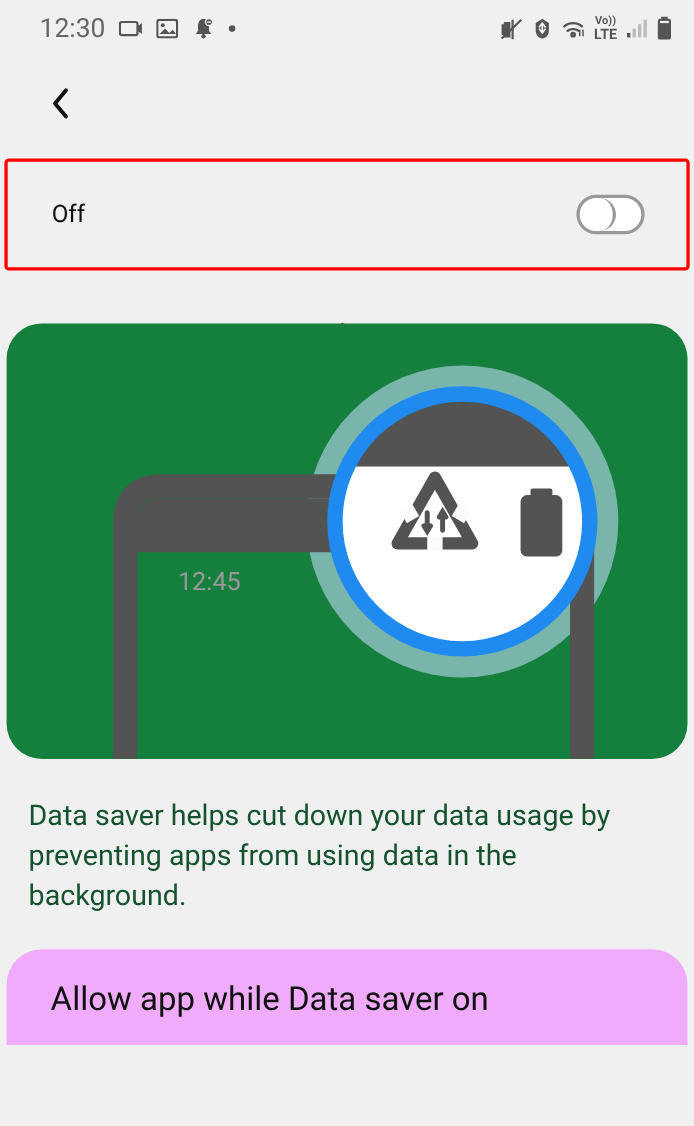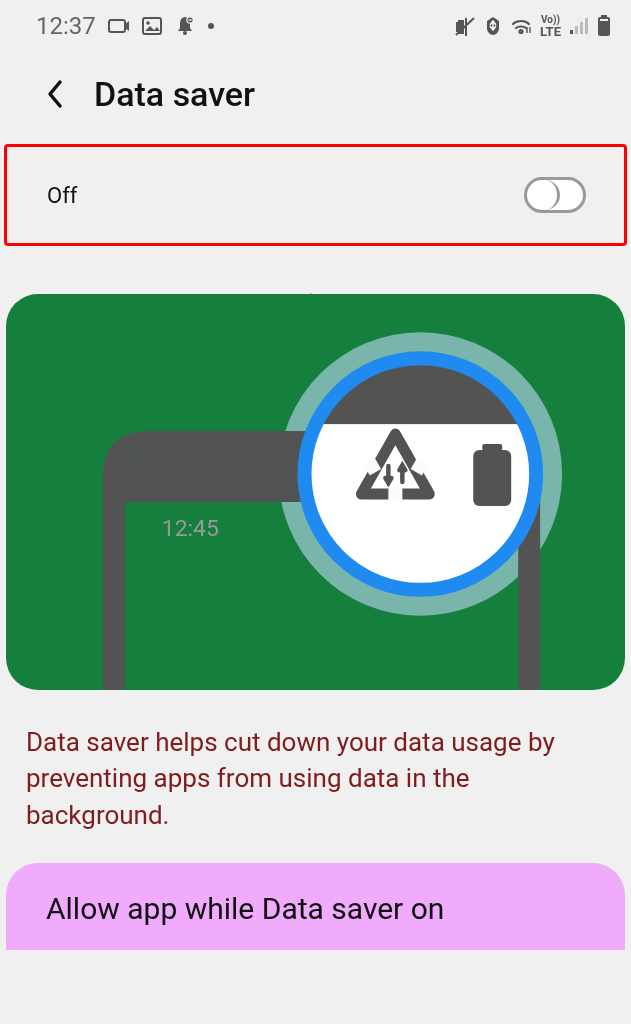"12:37" span.status-time { text: 12:37 -> 12:30 }
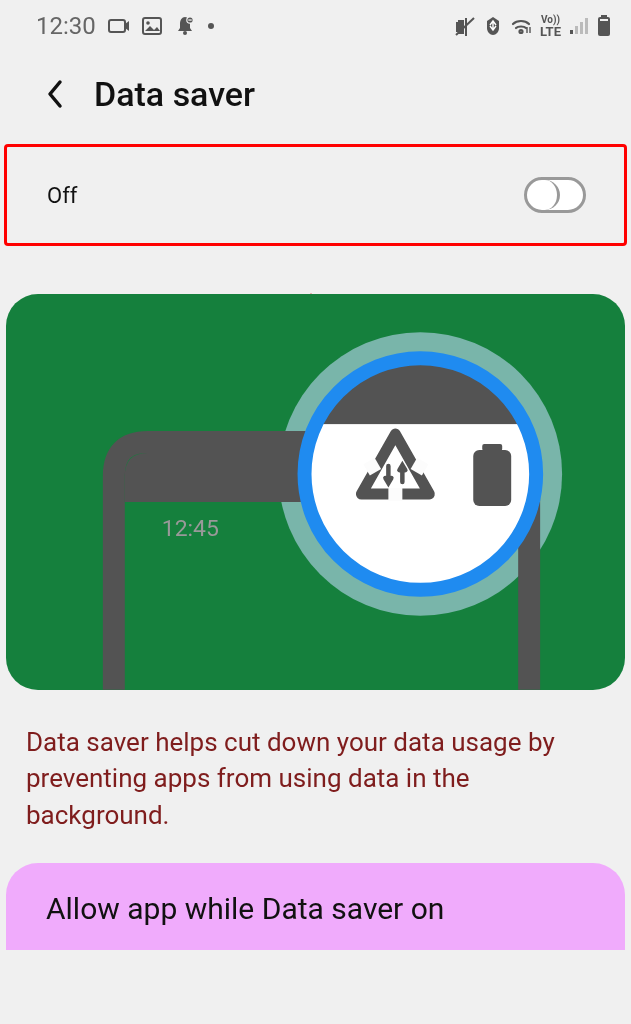"Data saver" h1.page-title { html: <h1>Data saver</h1> -> none }
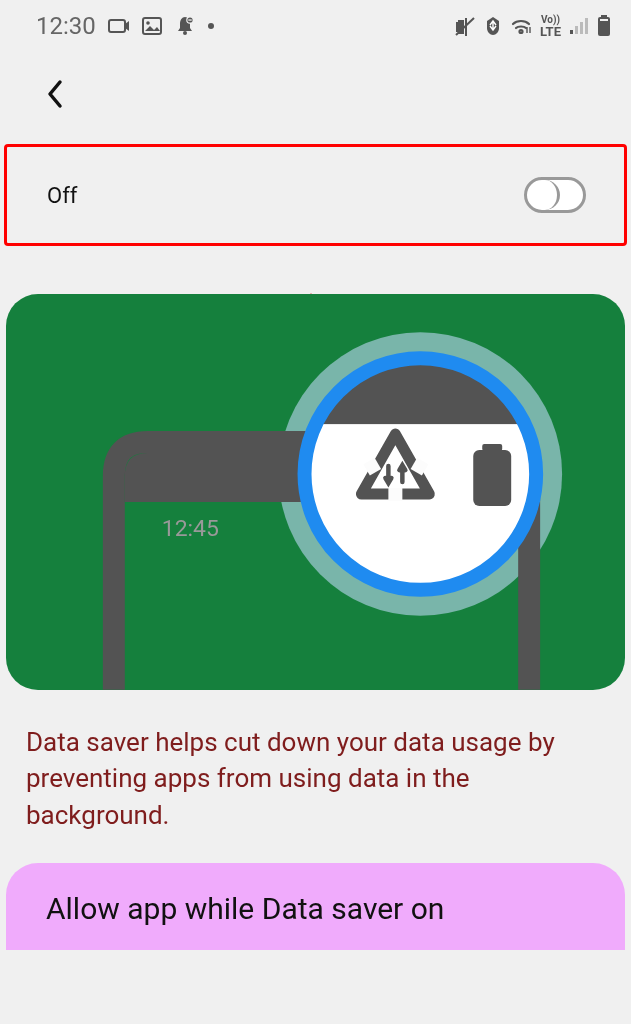"Data saver helps cut down" .desc { color: #7f1d1d -> #14532d }
